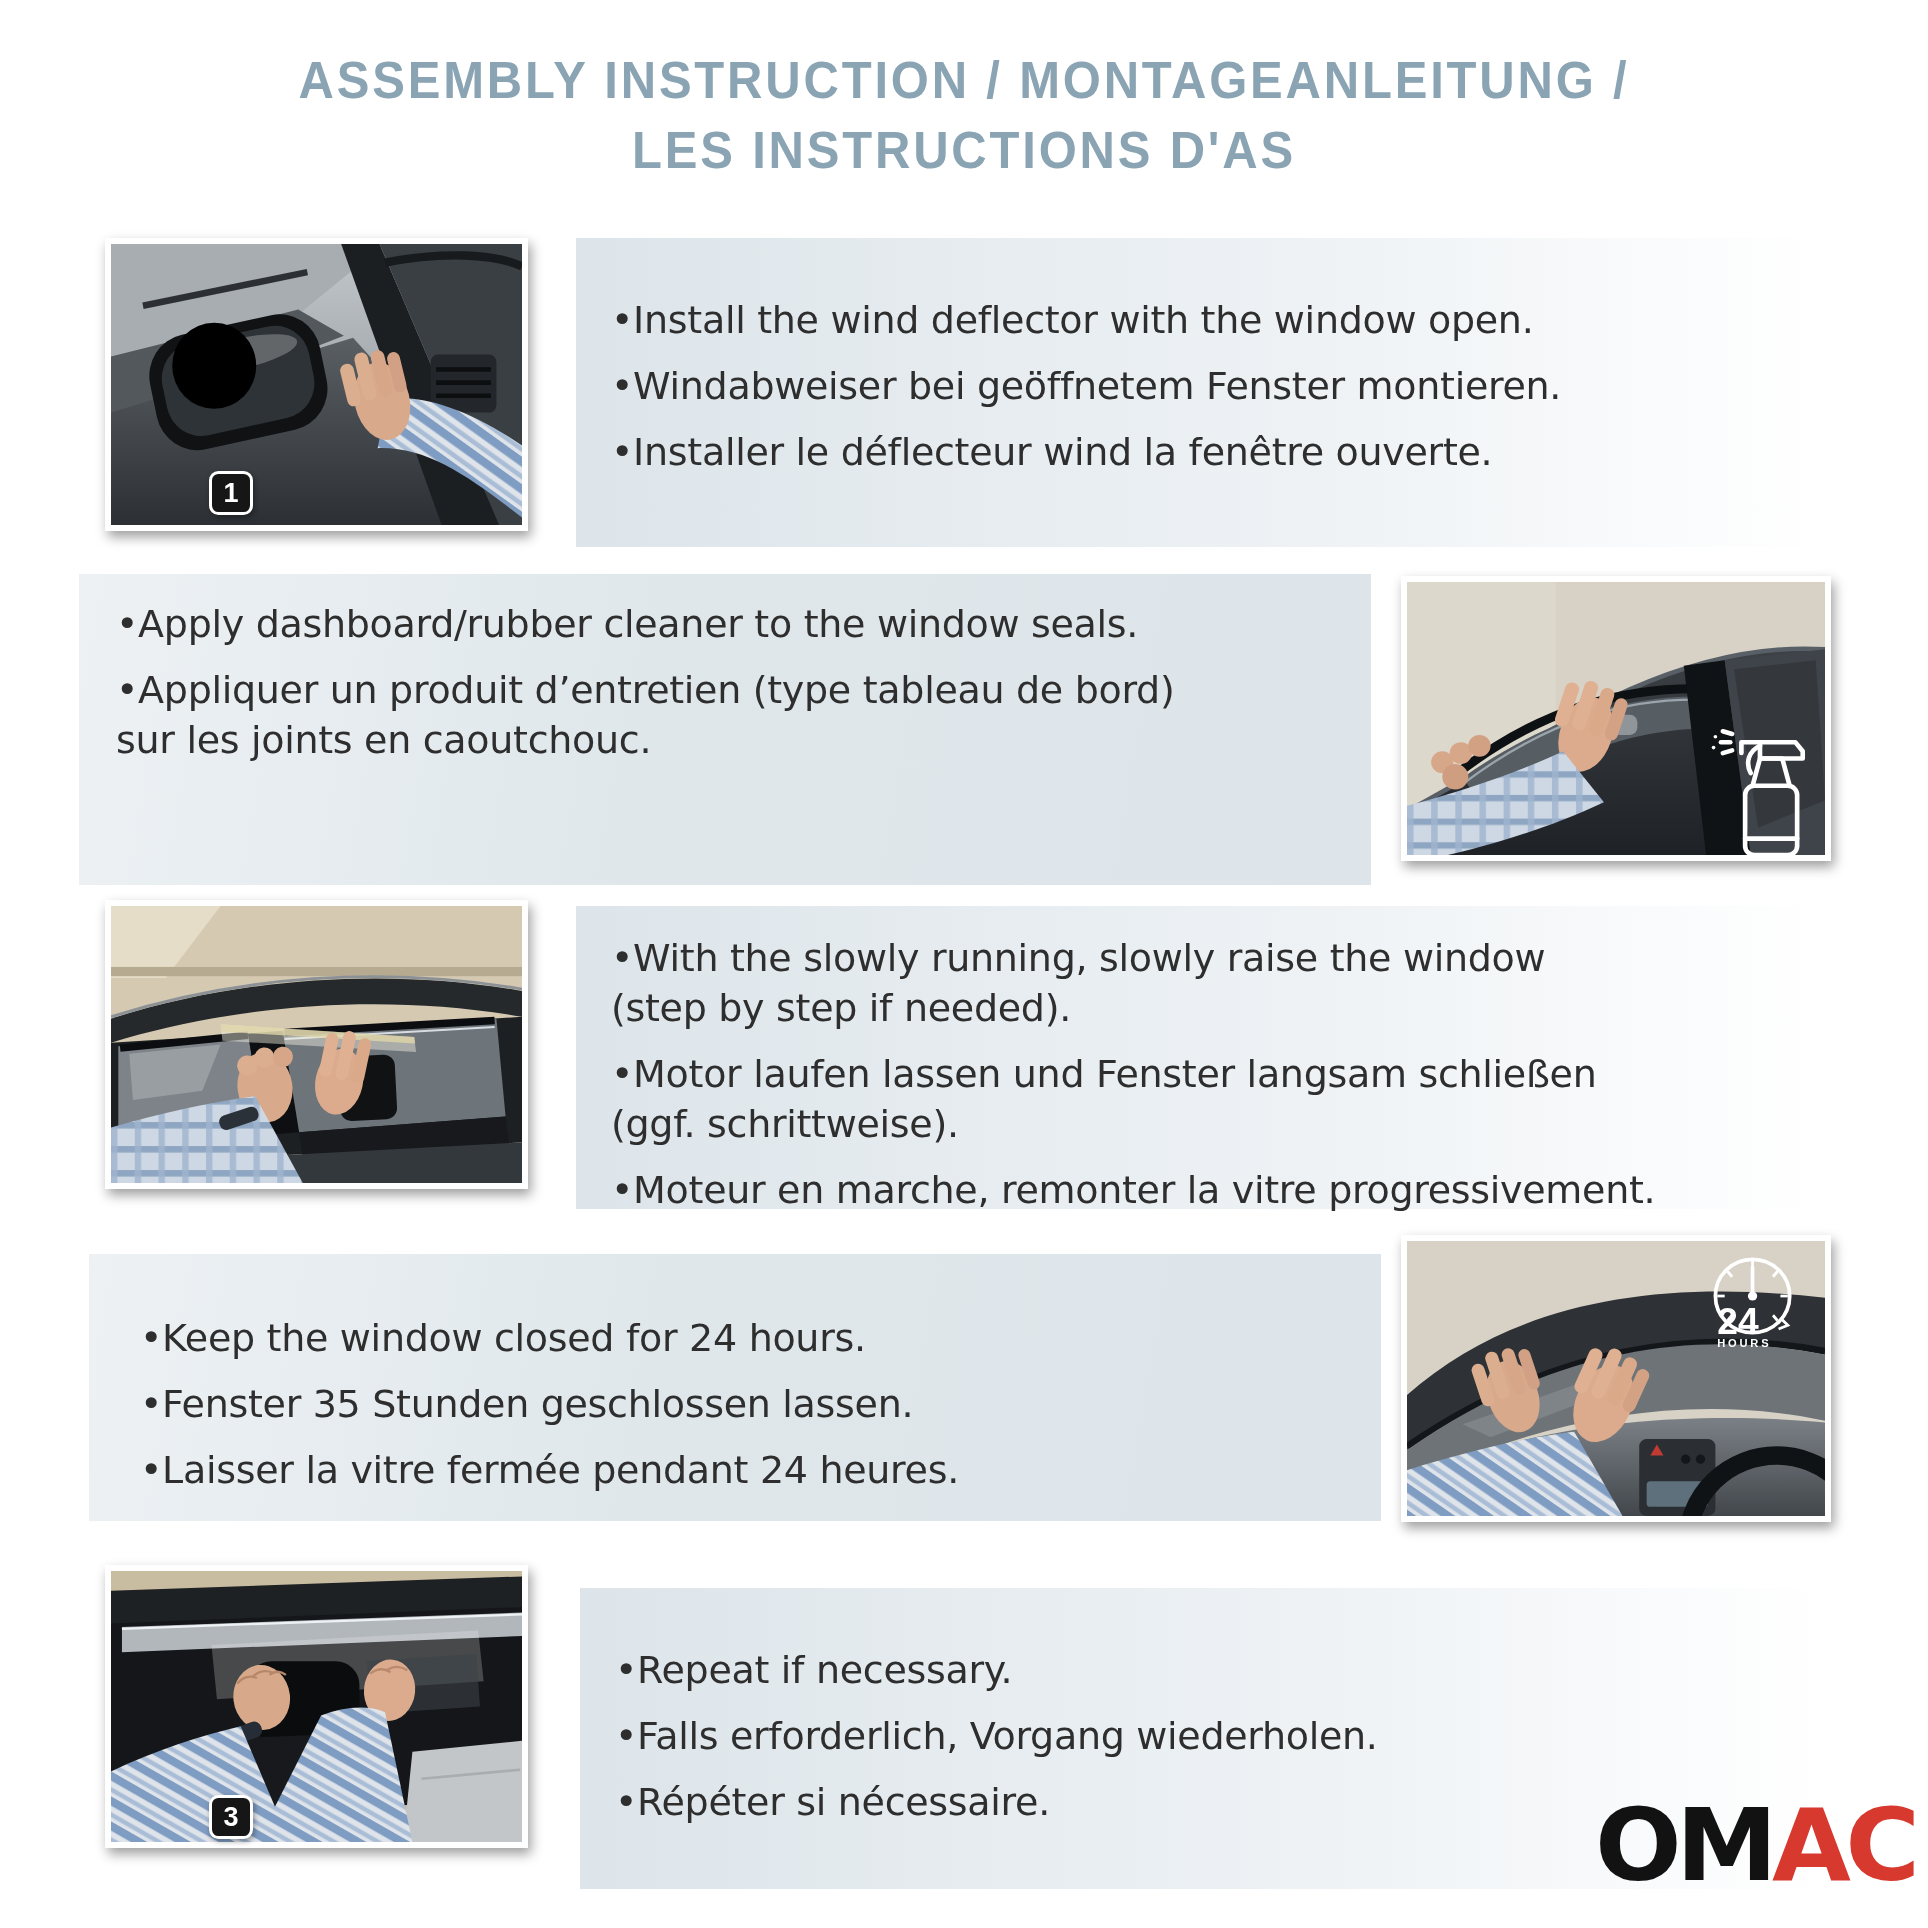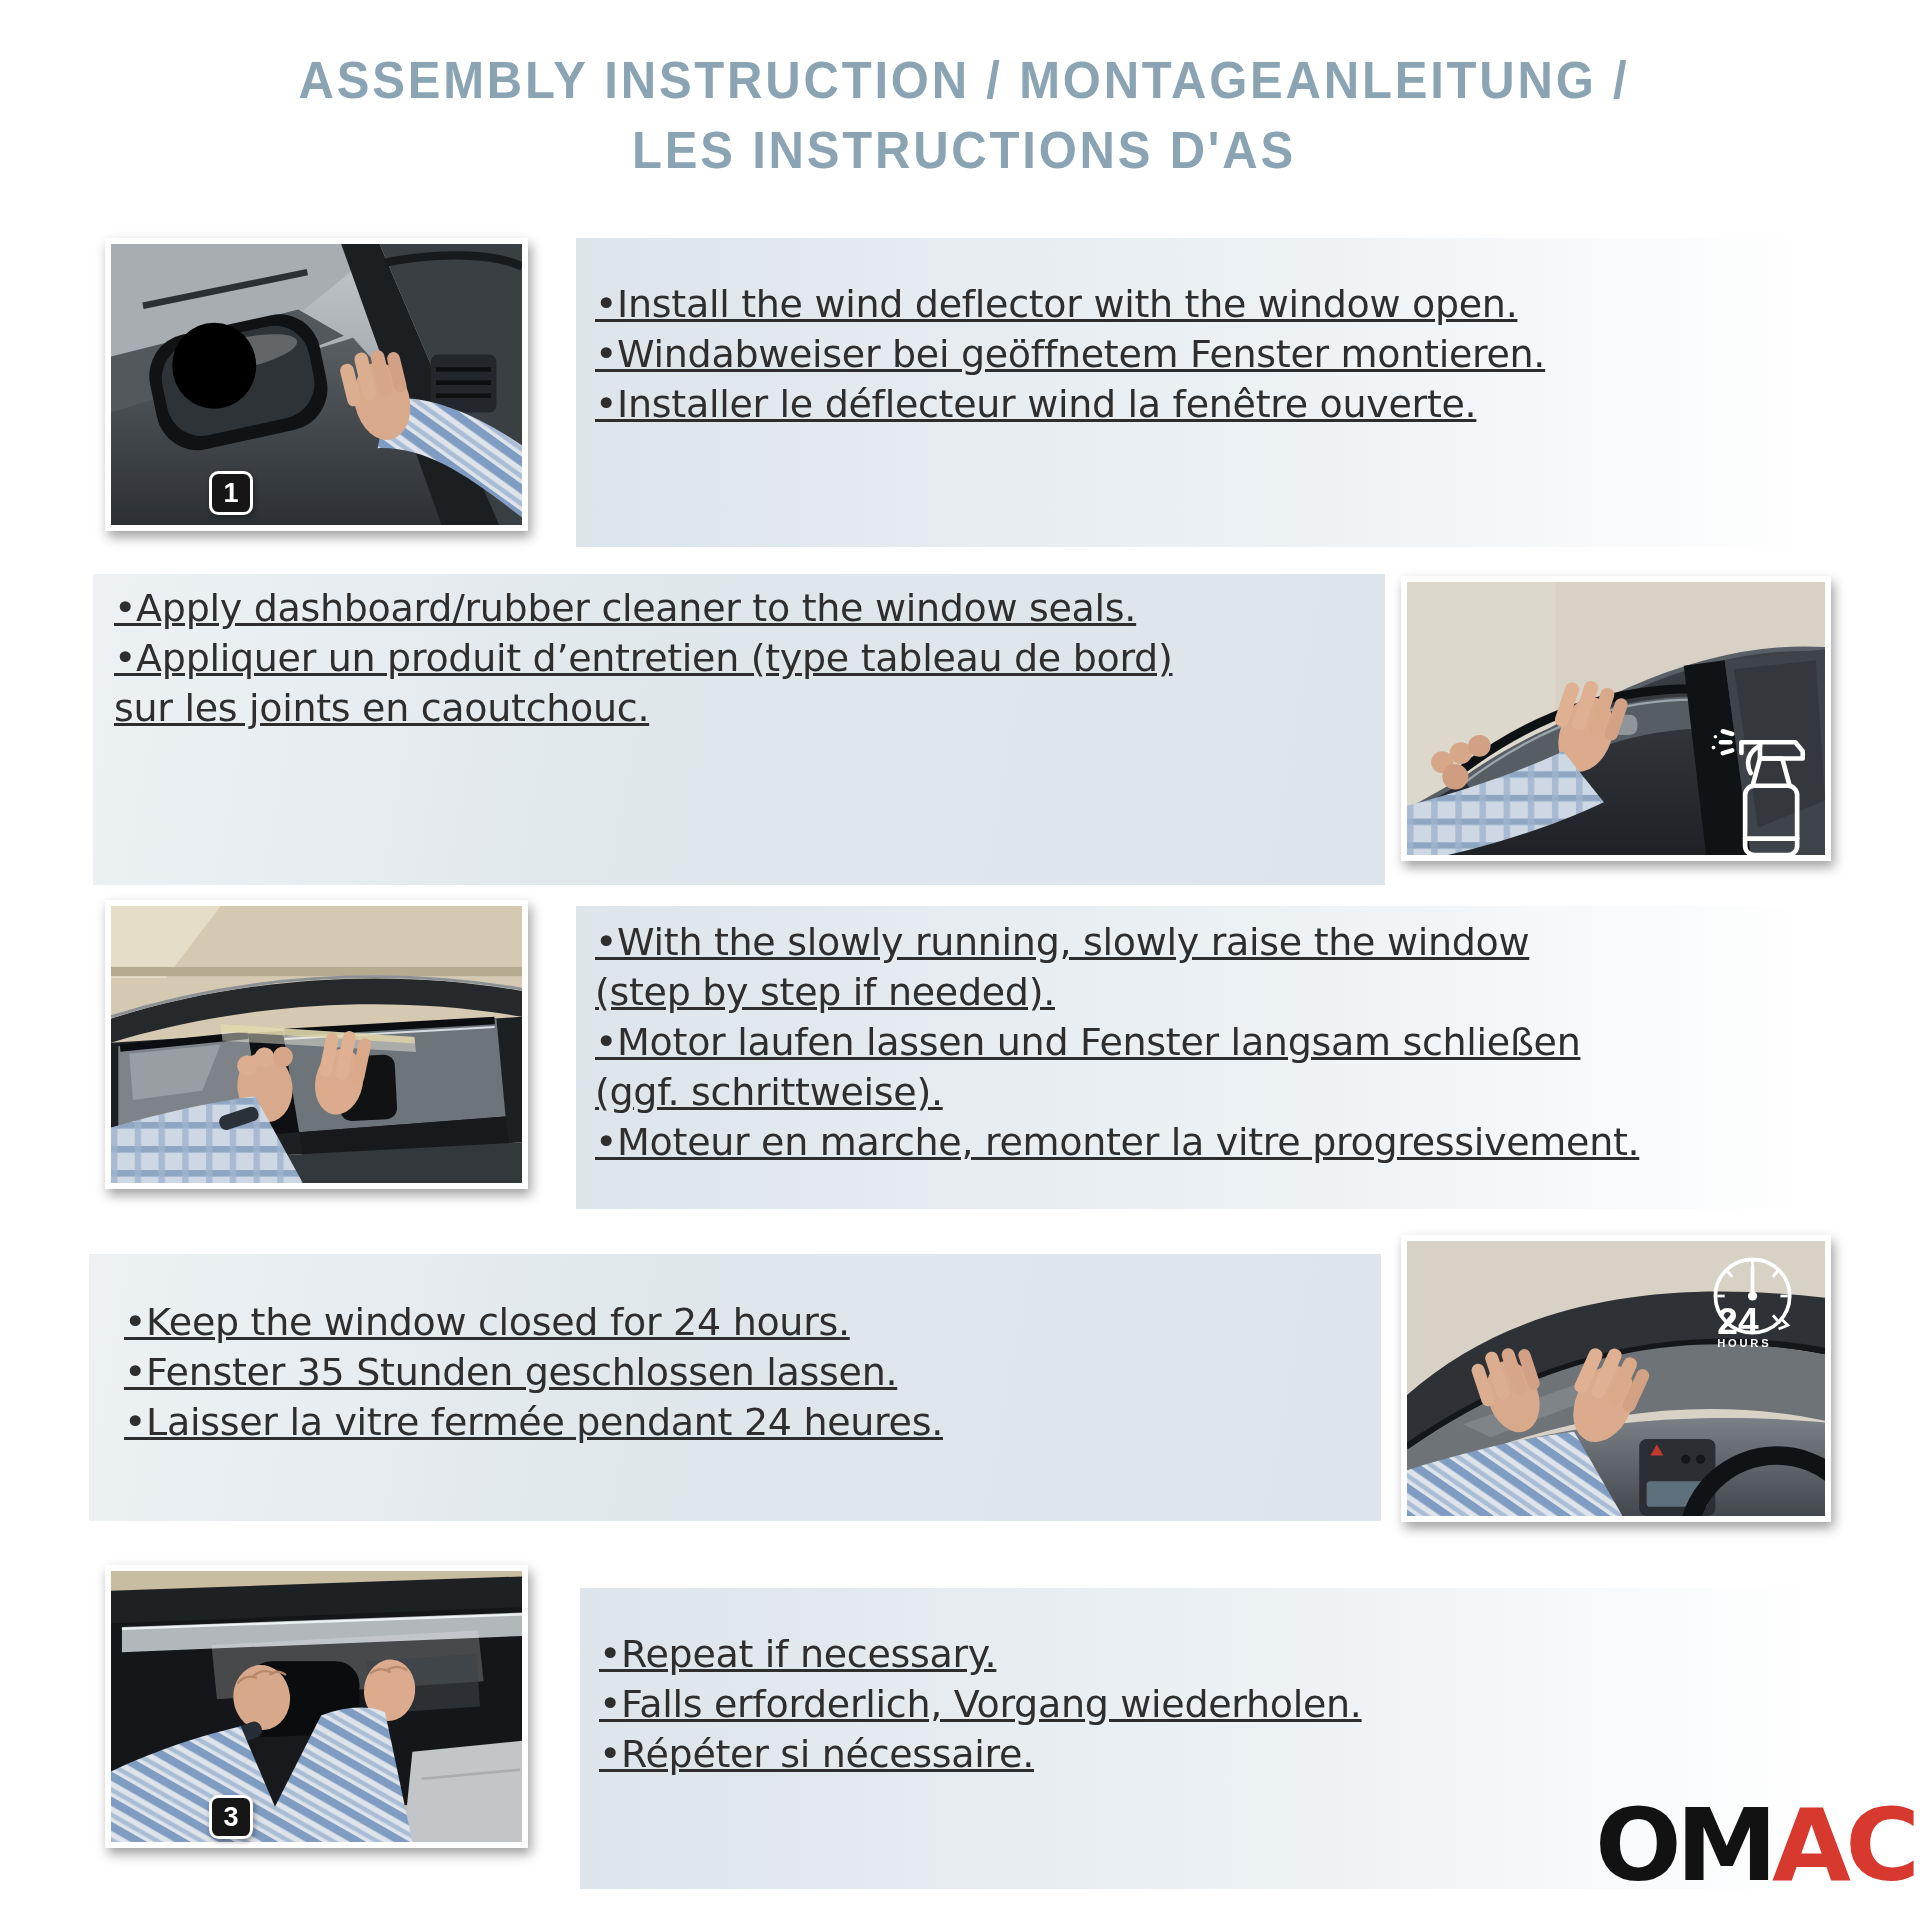"•Install the wind deflector with" .band p { margin: 0 -> 16px; text-decoration: underline -> none }
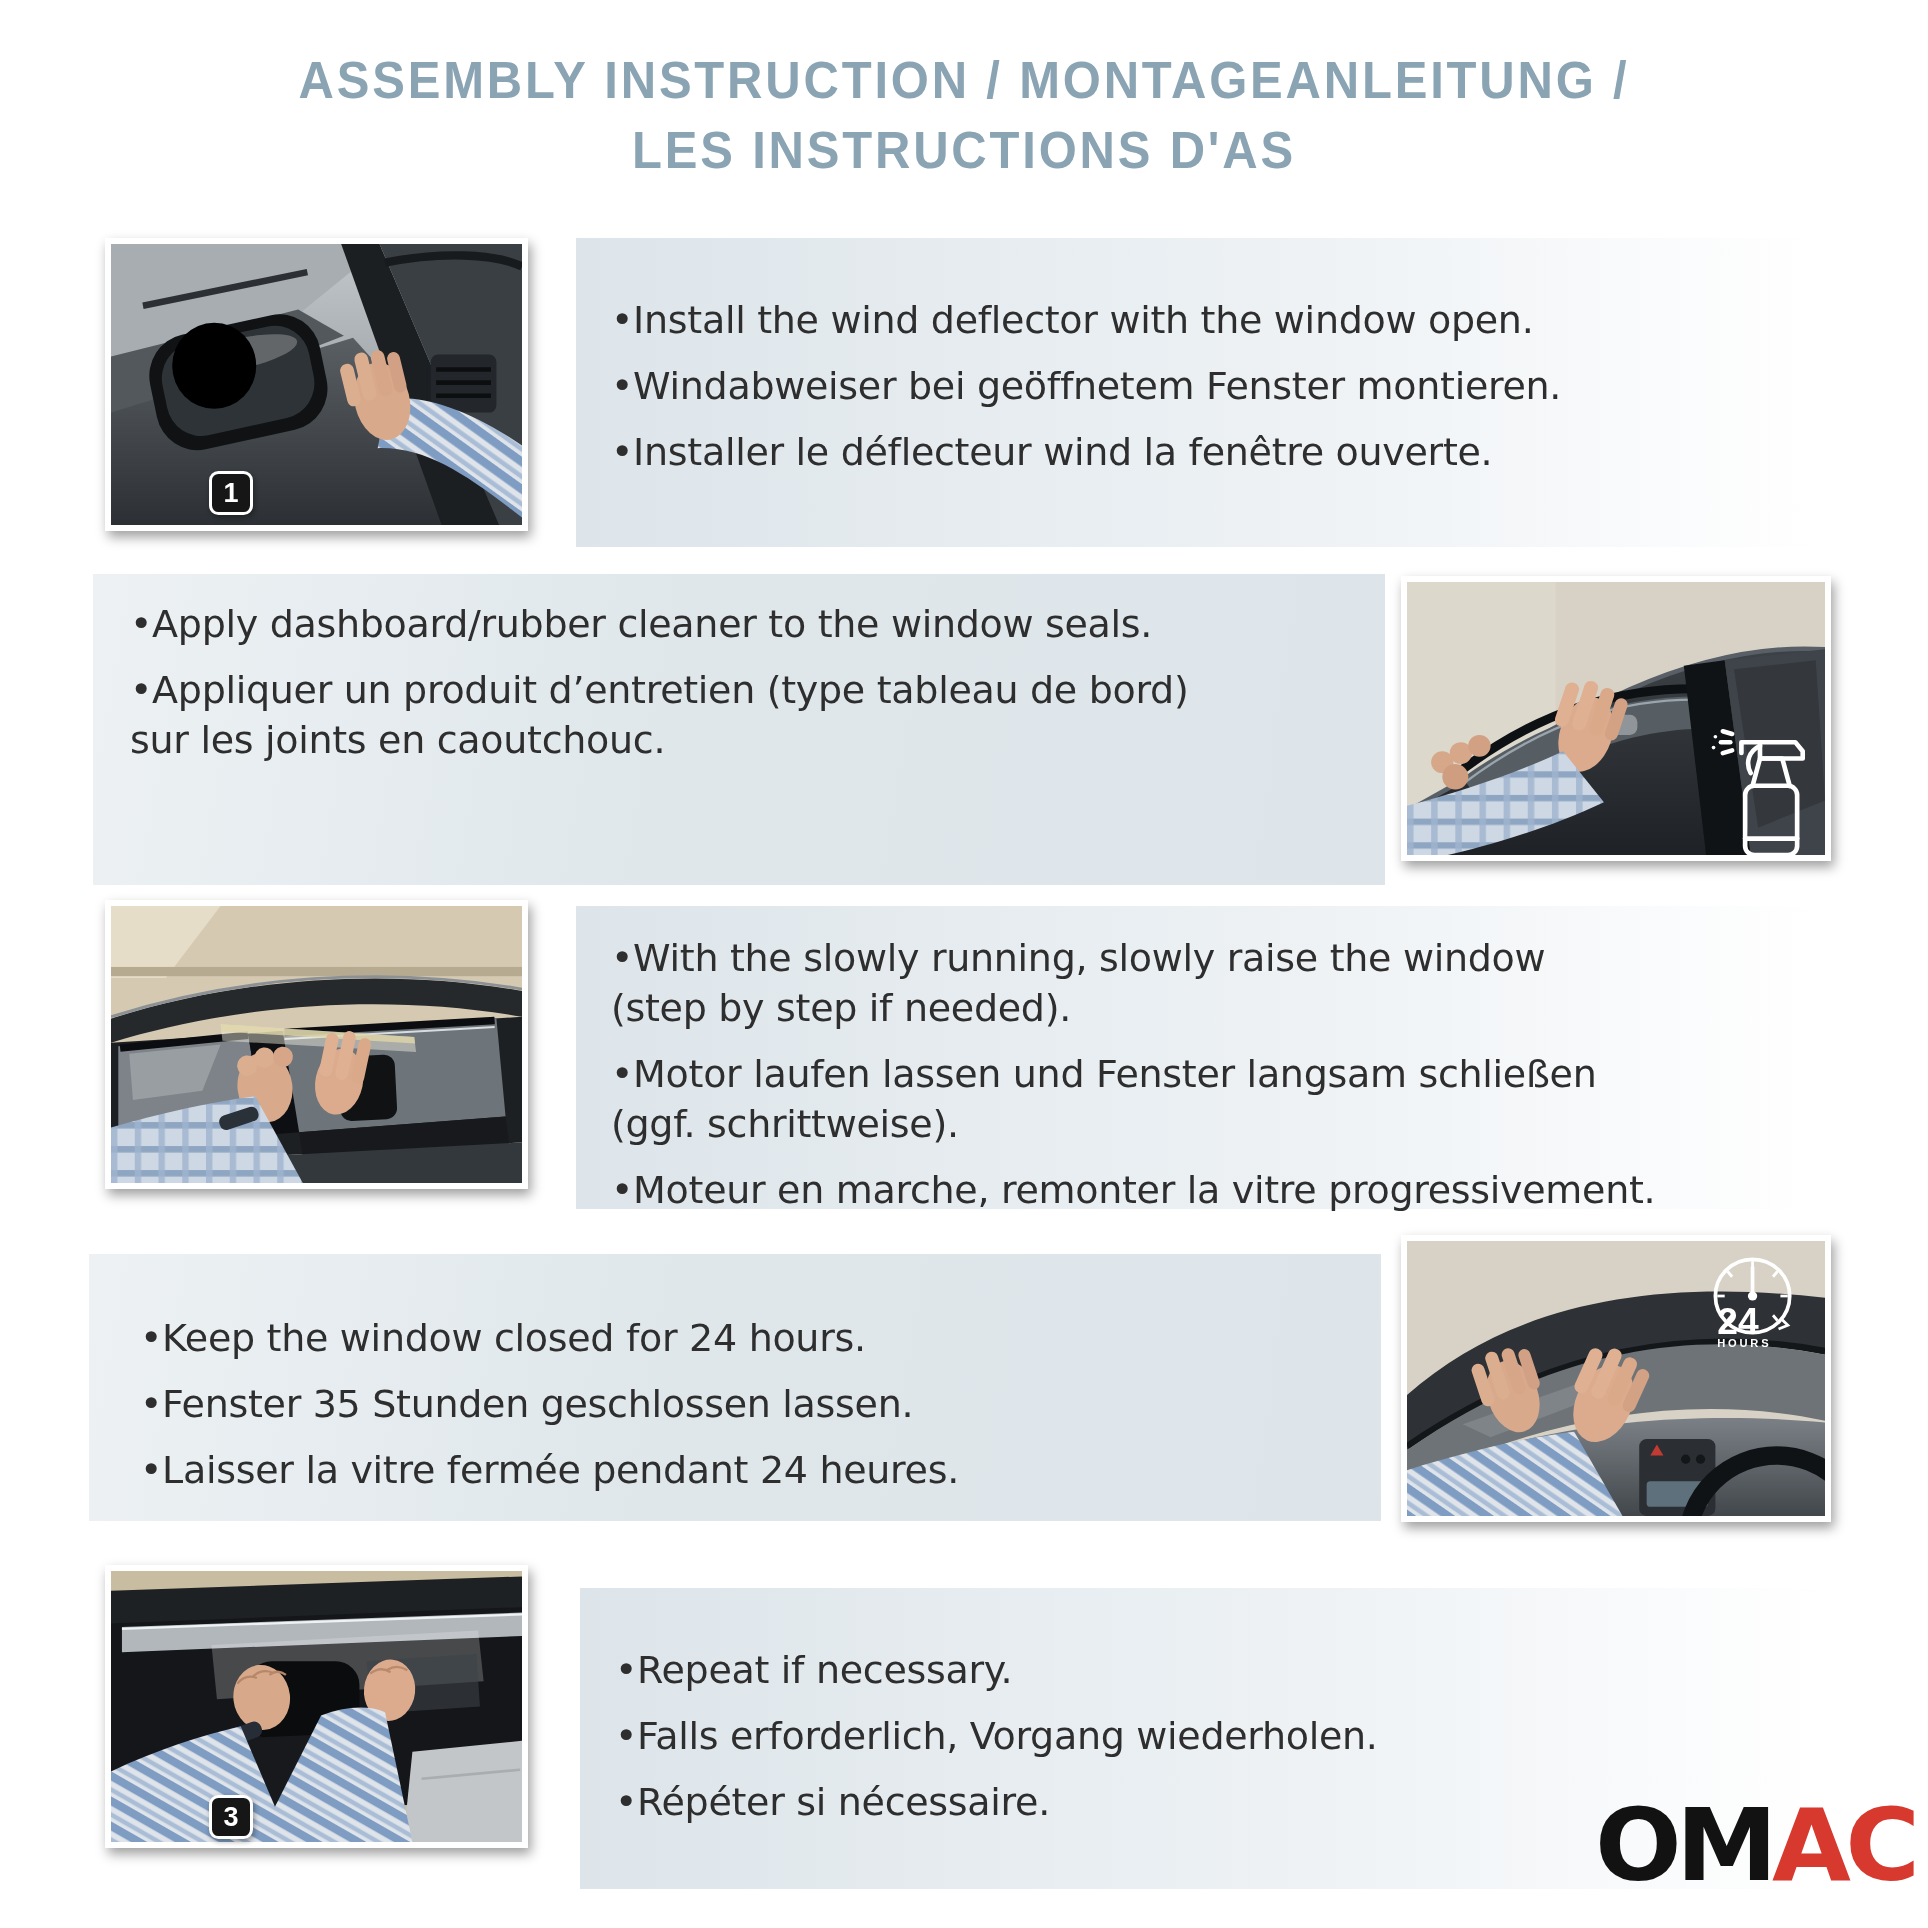"•Apply dashboard/rubber cleaner to the" .band2 { left: 93px -> 79px }
